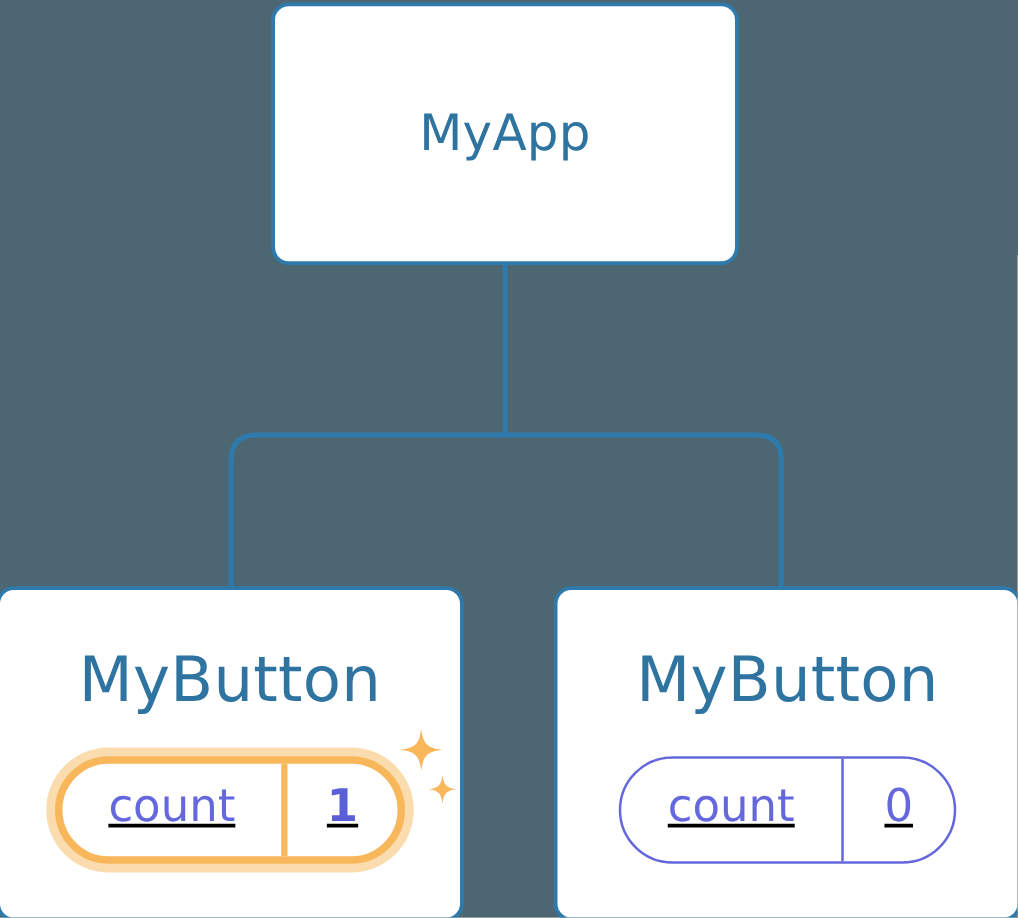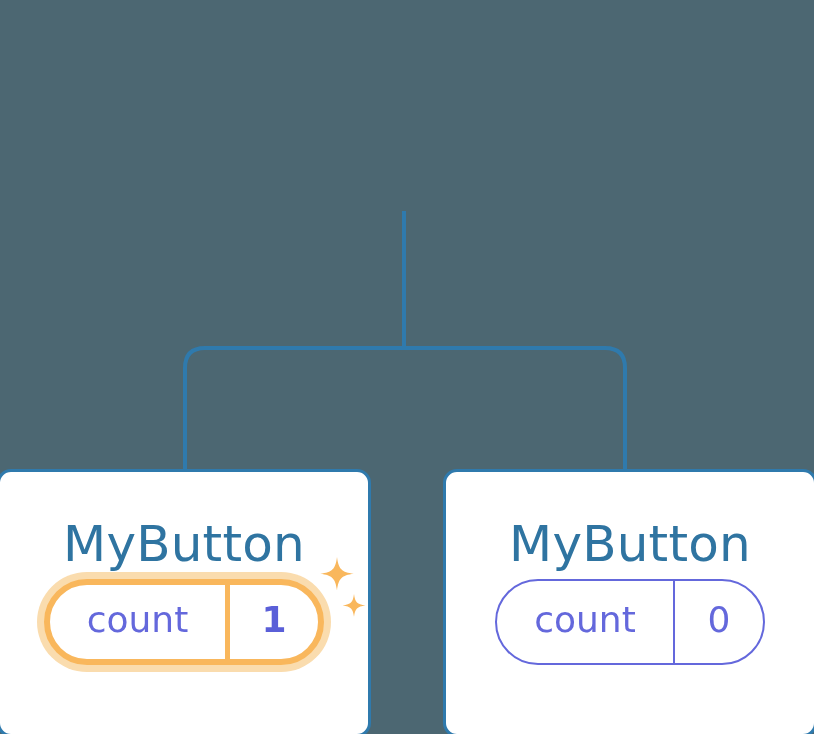"MyApp" div.node { html: none -> <div> <div>MyApp</div> </div> }
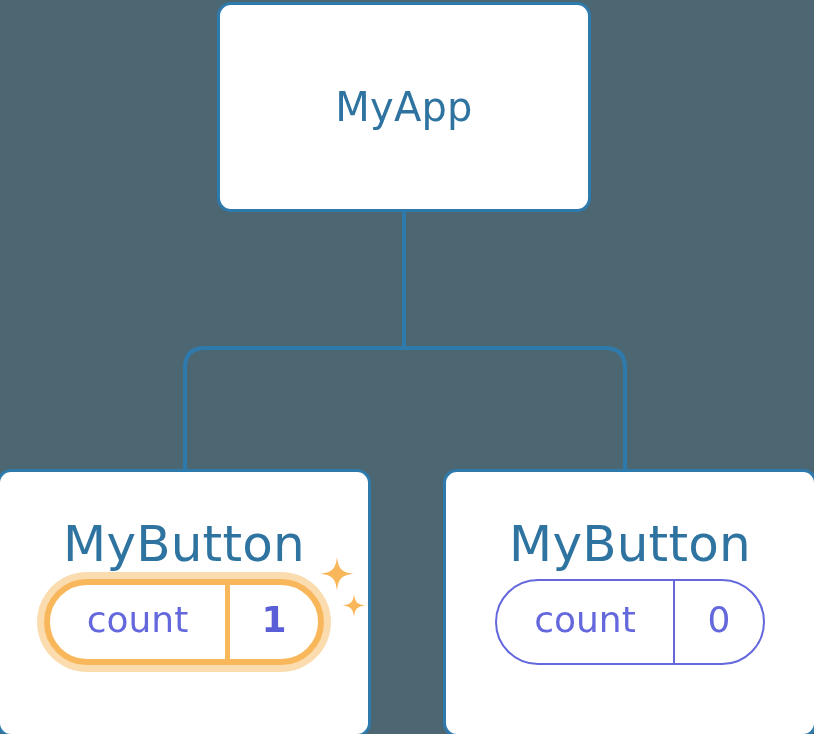"count" .pill-wrap { margin-top: 6px -> 32px; text-decoration: none -> underline }
